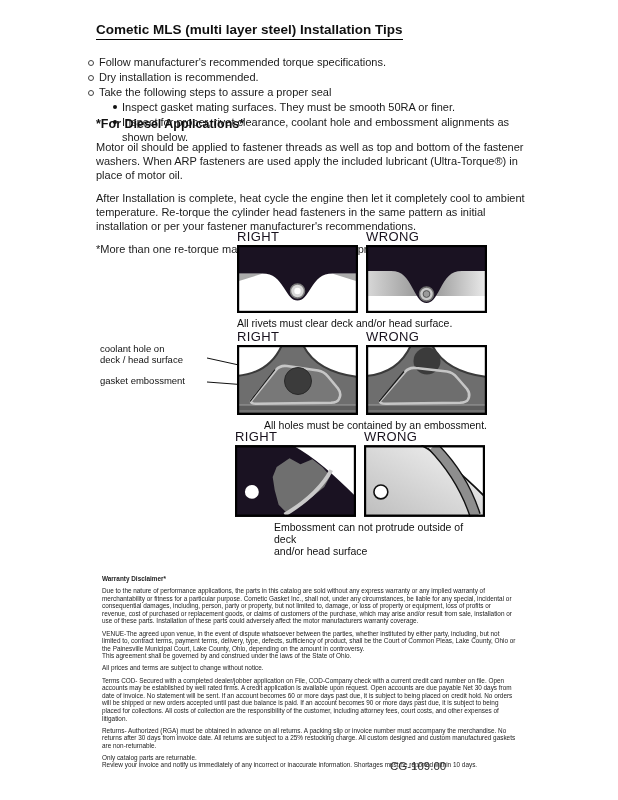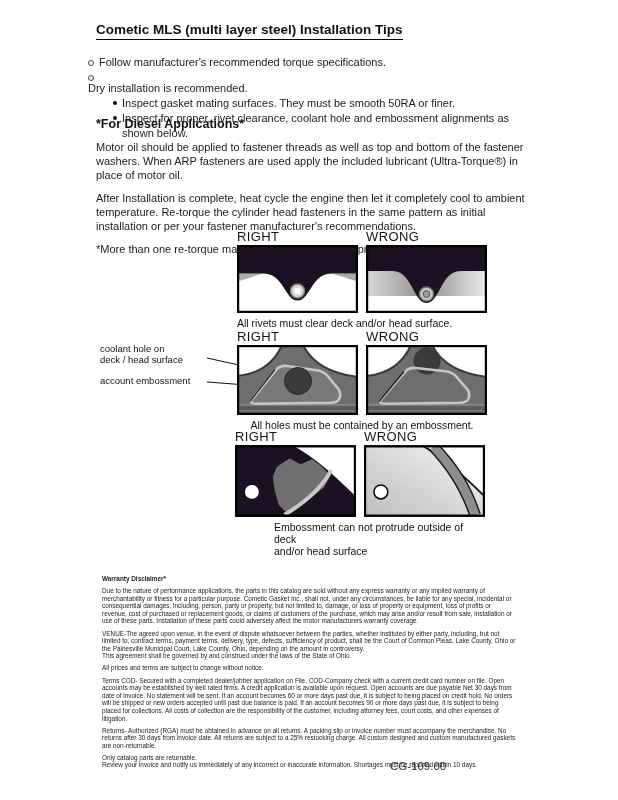"Dry installation is recommended." div.bullet-row { flex-direction: column -> none }
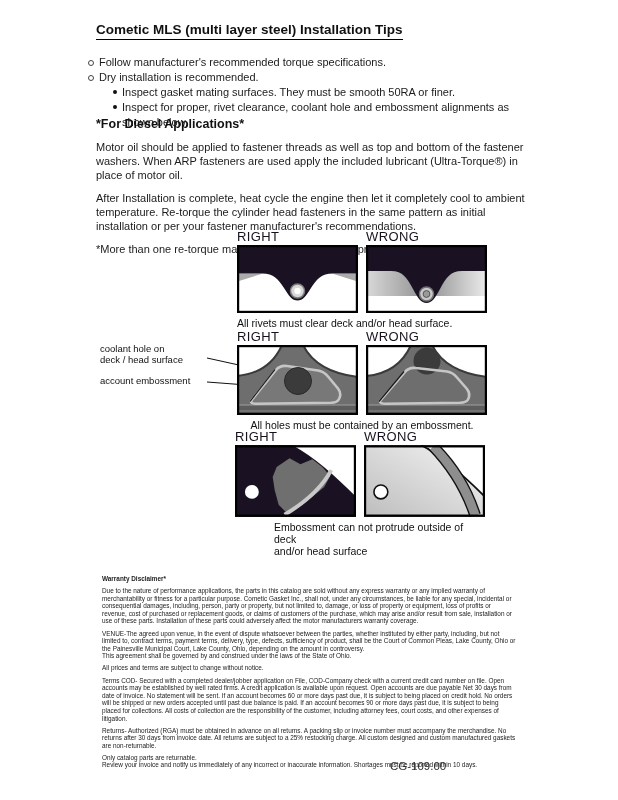"Take the following steps to" div.bullet-row { html: none -> <div> <span></span> <span>Take the following steps to assure a proper seal</span> </div> }
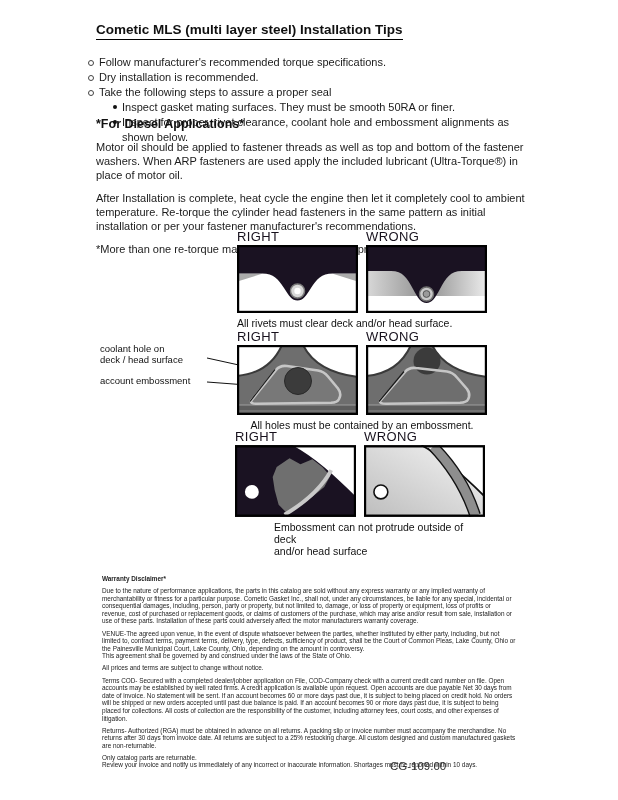"account embossment" div.annot-gap { text: account -> gasket }
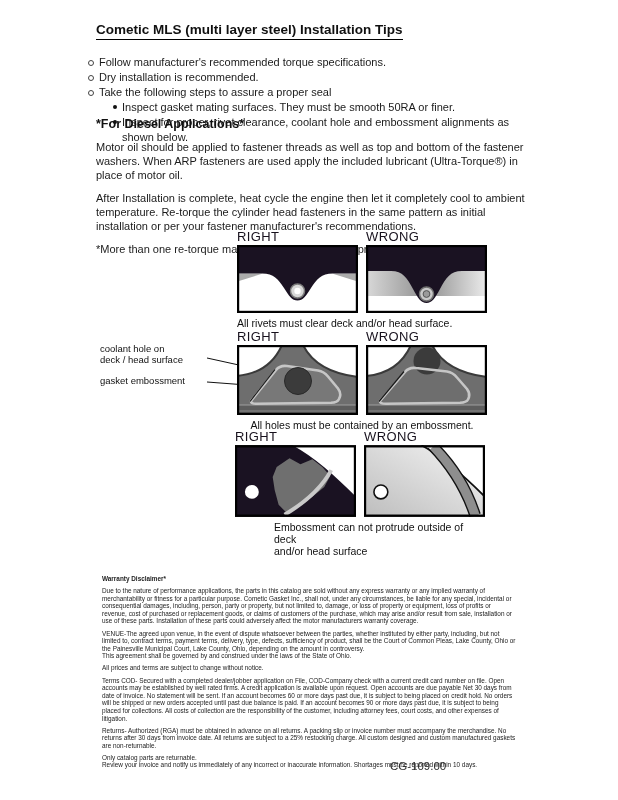"All holes must be contained" .centered { text-align: center -> right }
